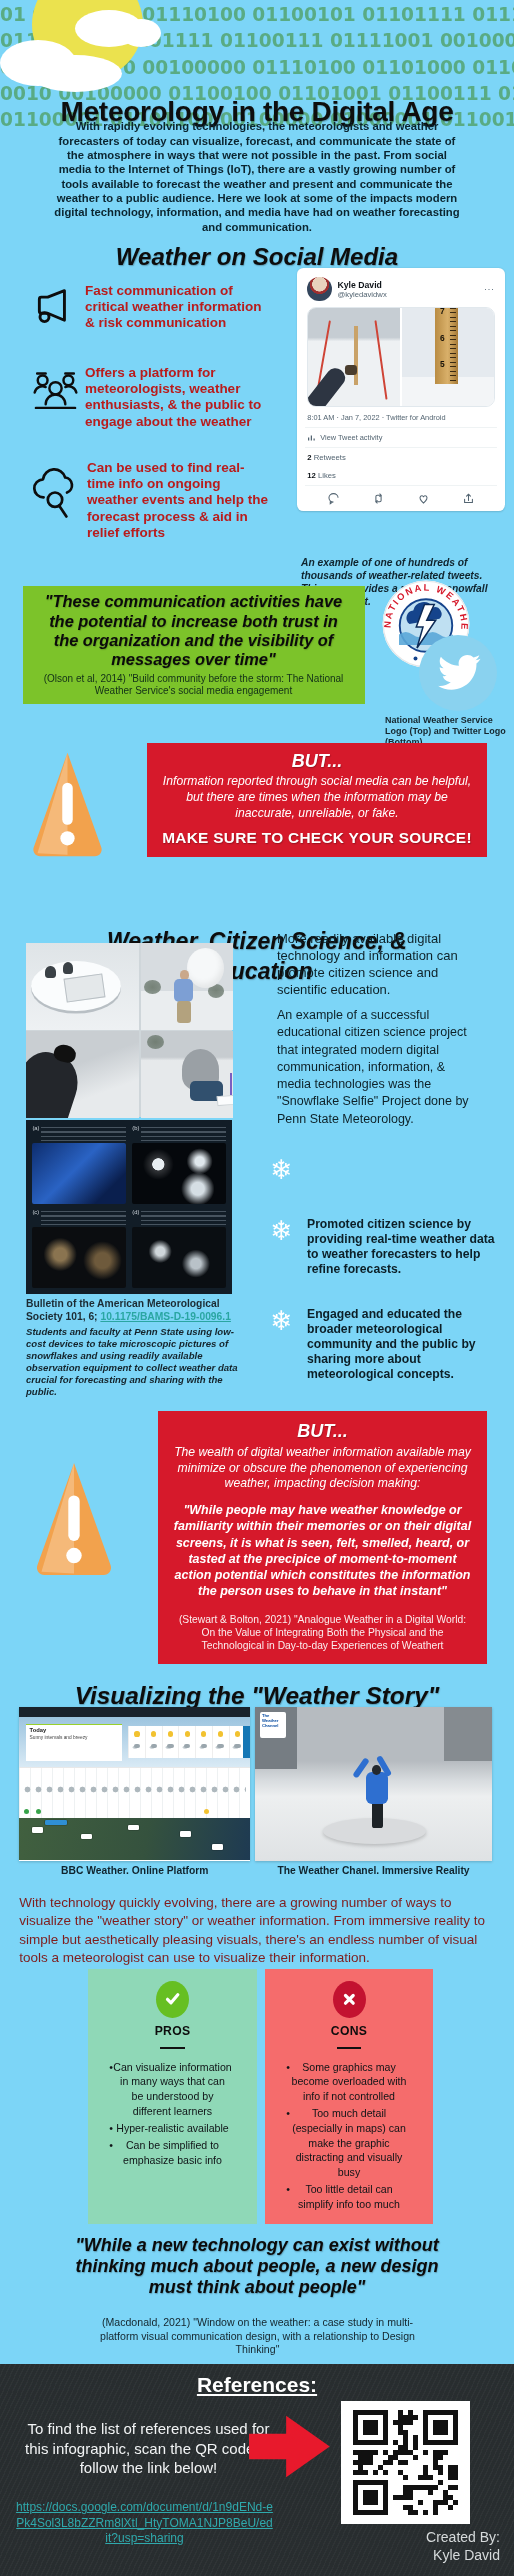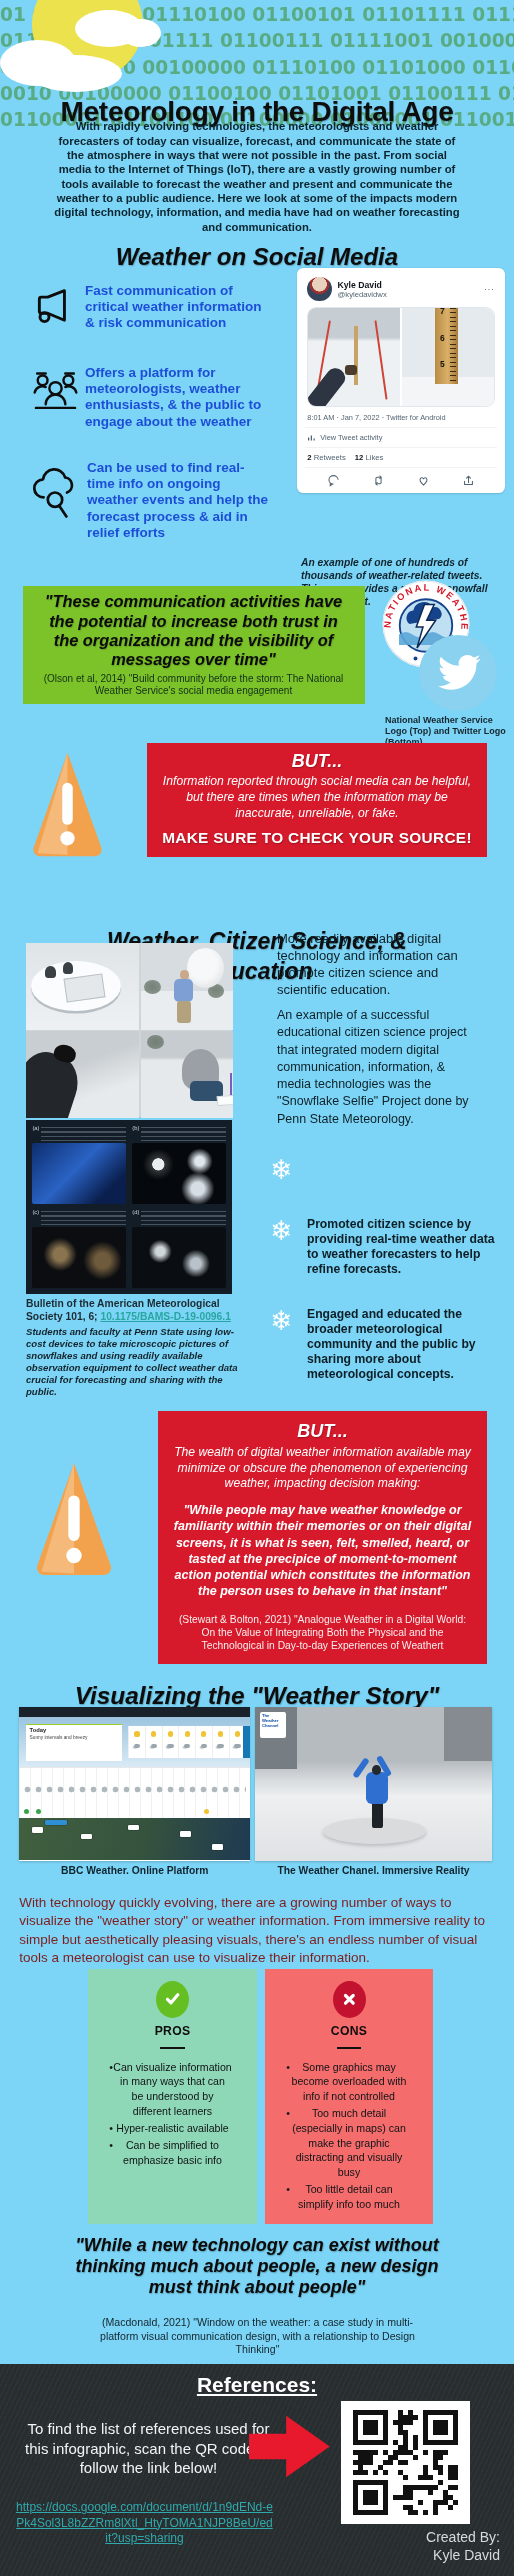"Fast communication of critical weather" .bullet-text { color: #1d4ed8 -> #b91c1c }
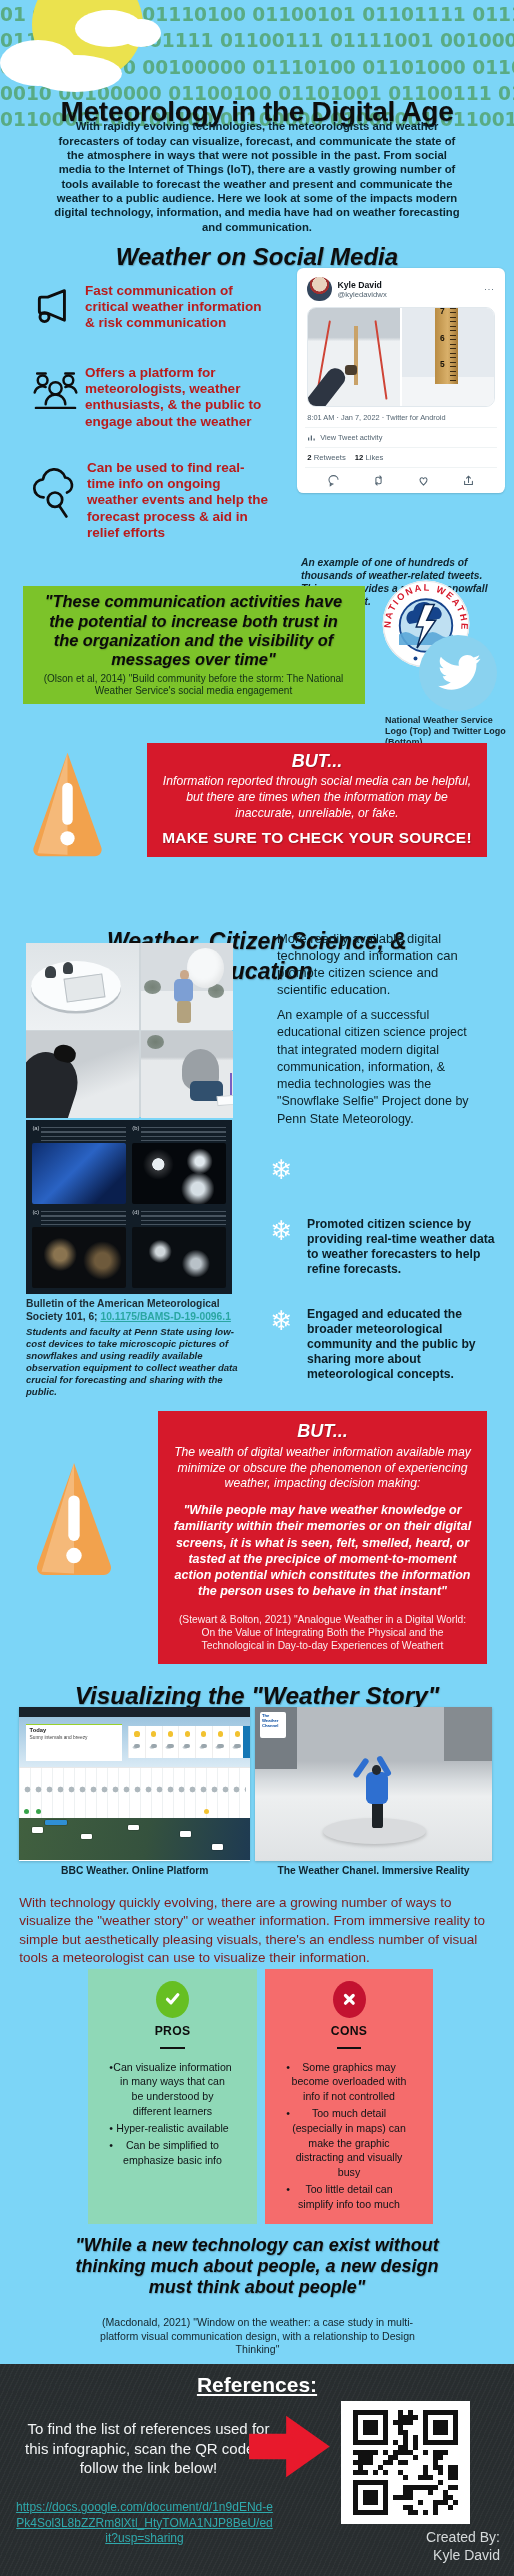"2 Retweets" .tw-stats { flex-direction: none -> column }
